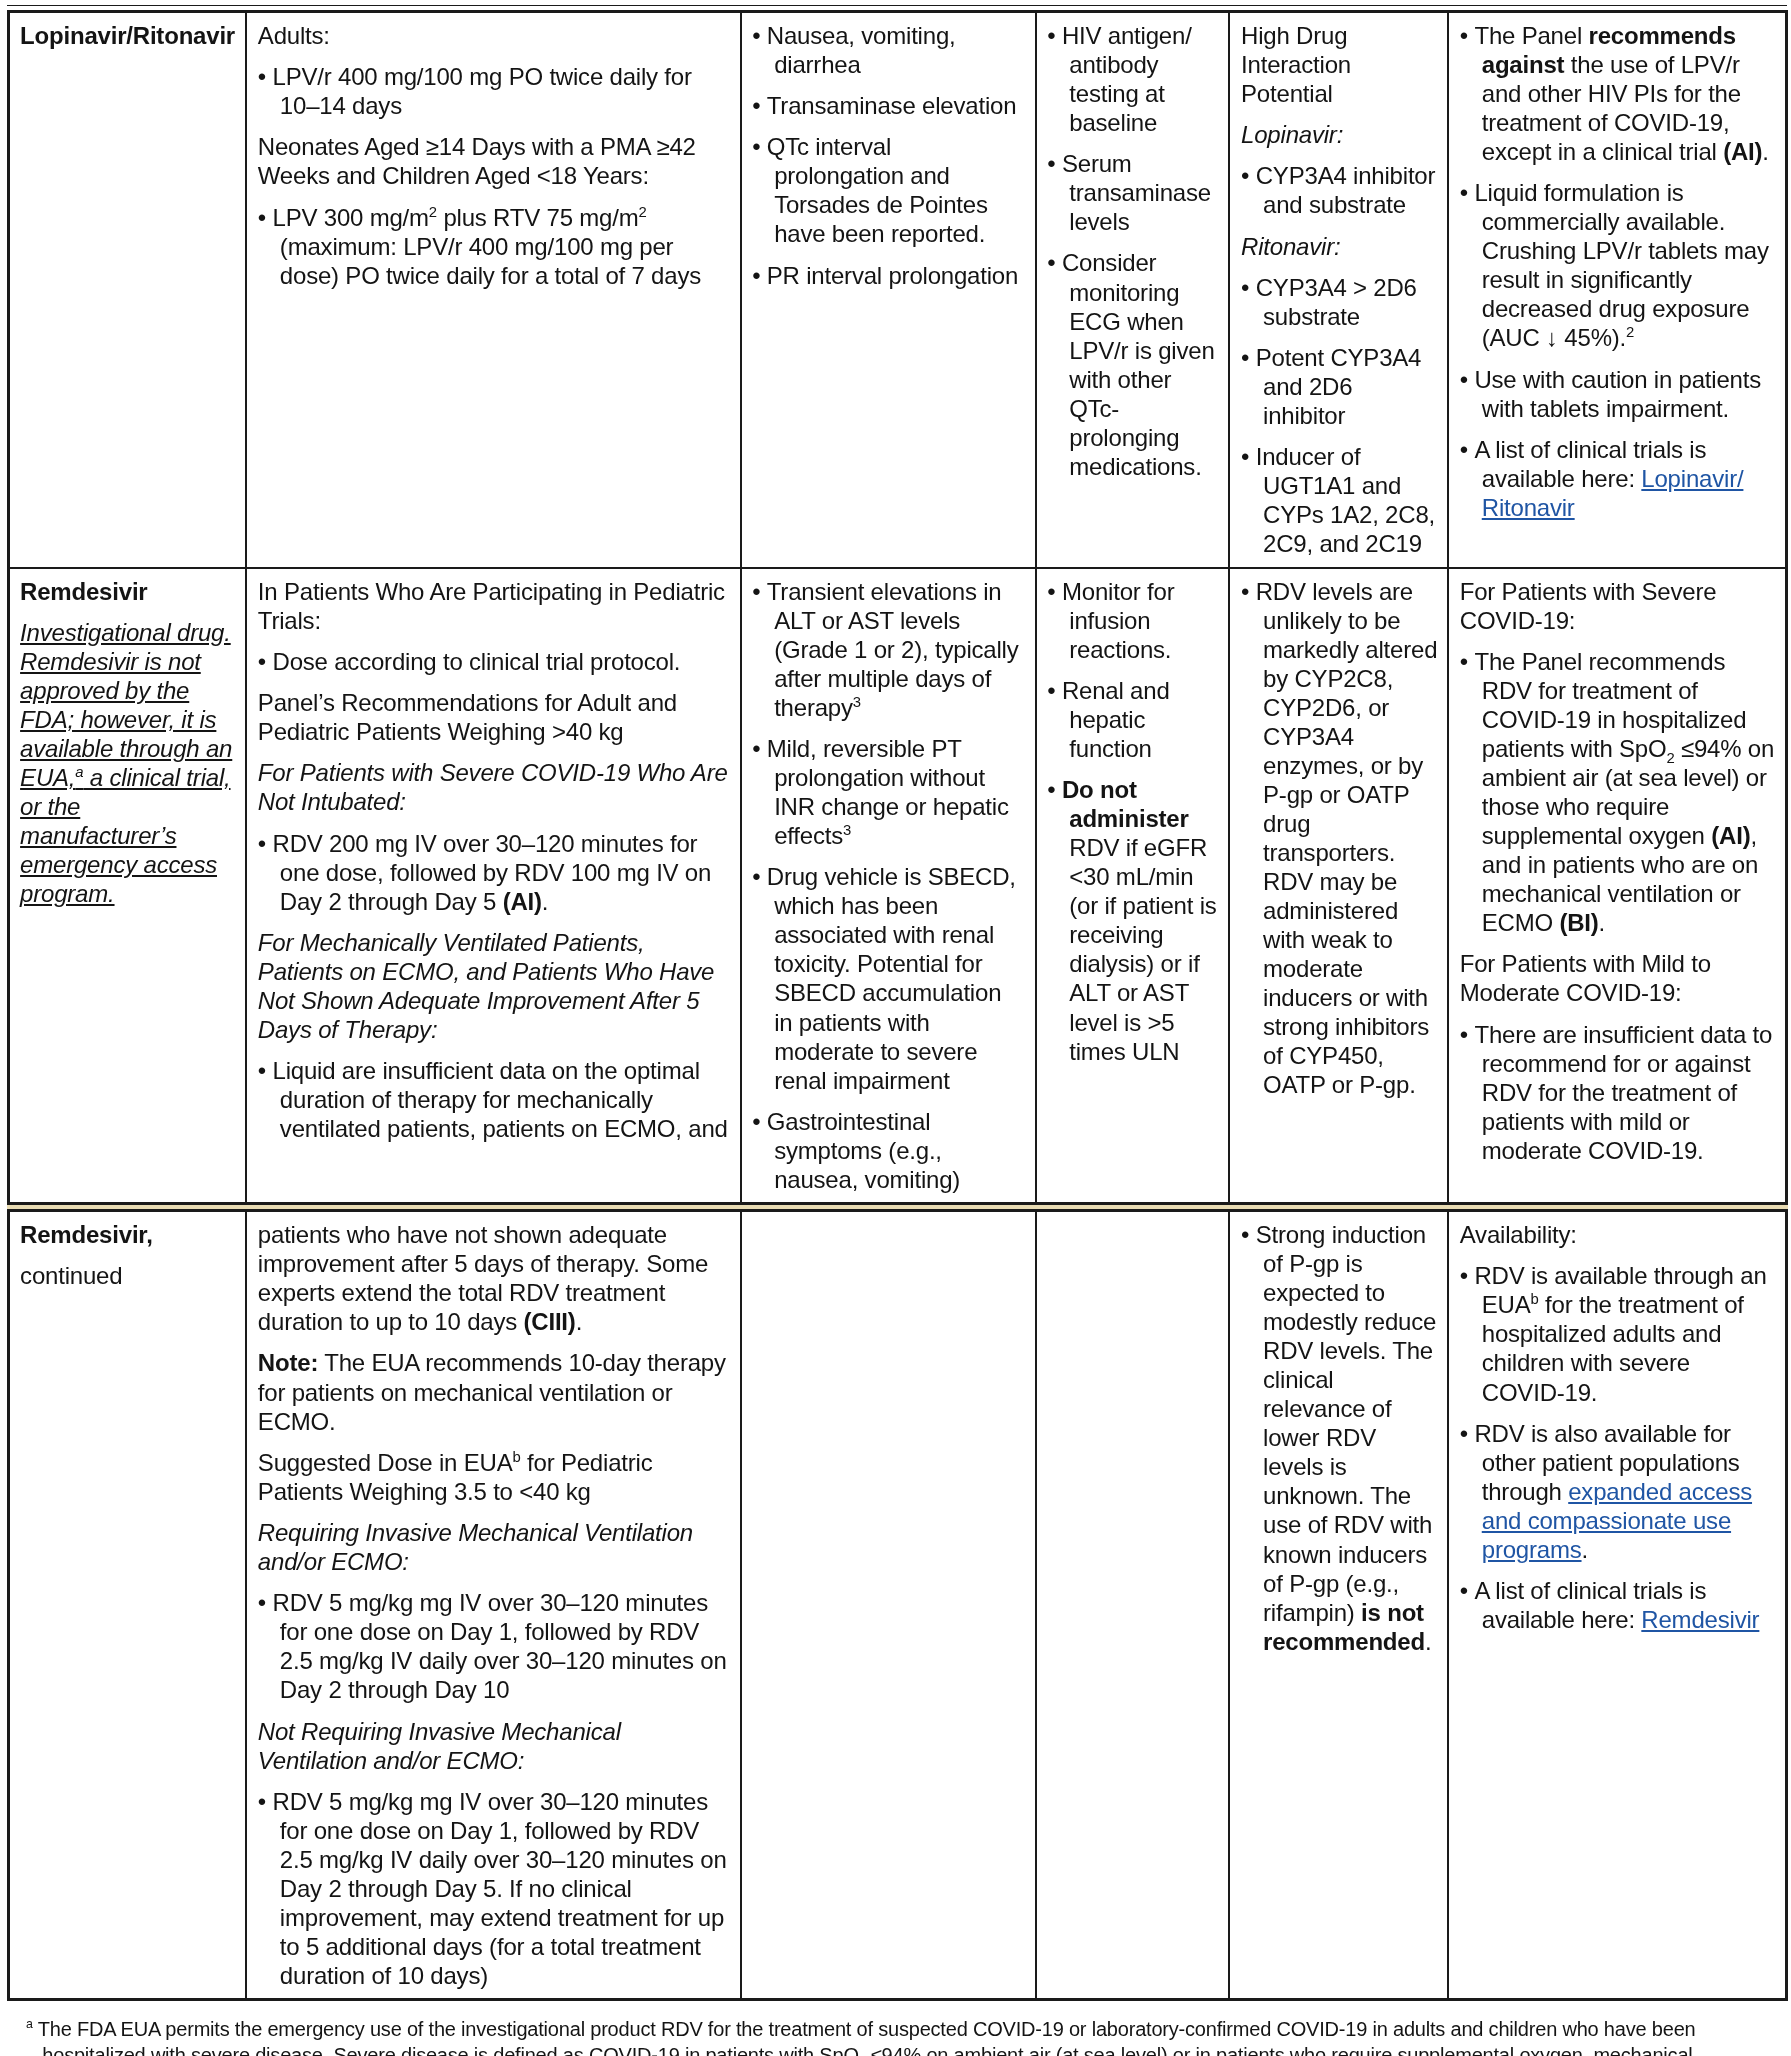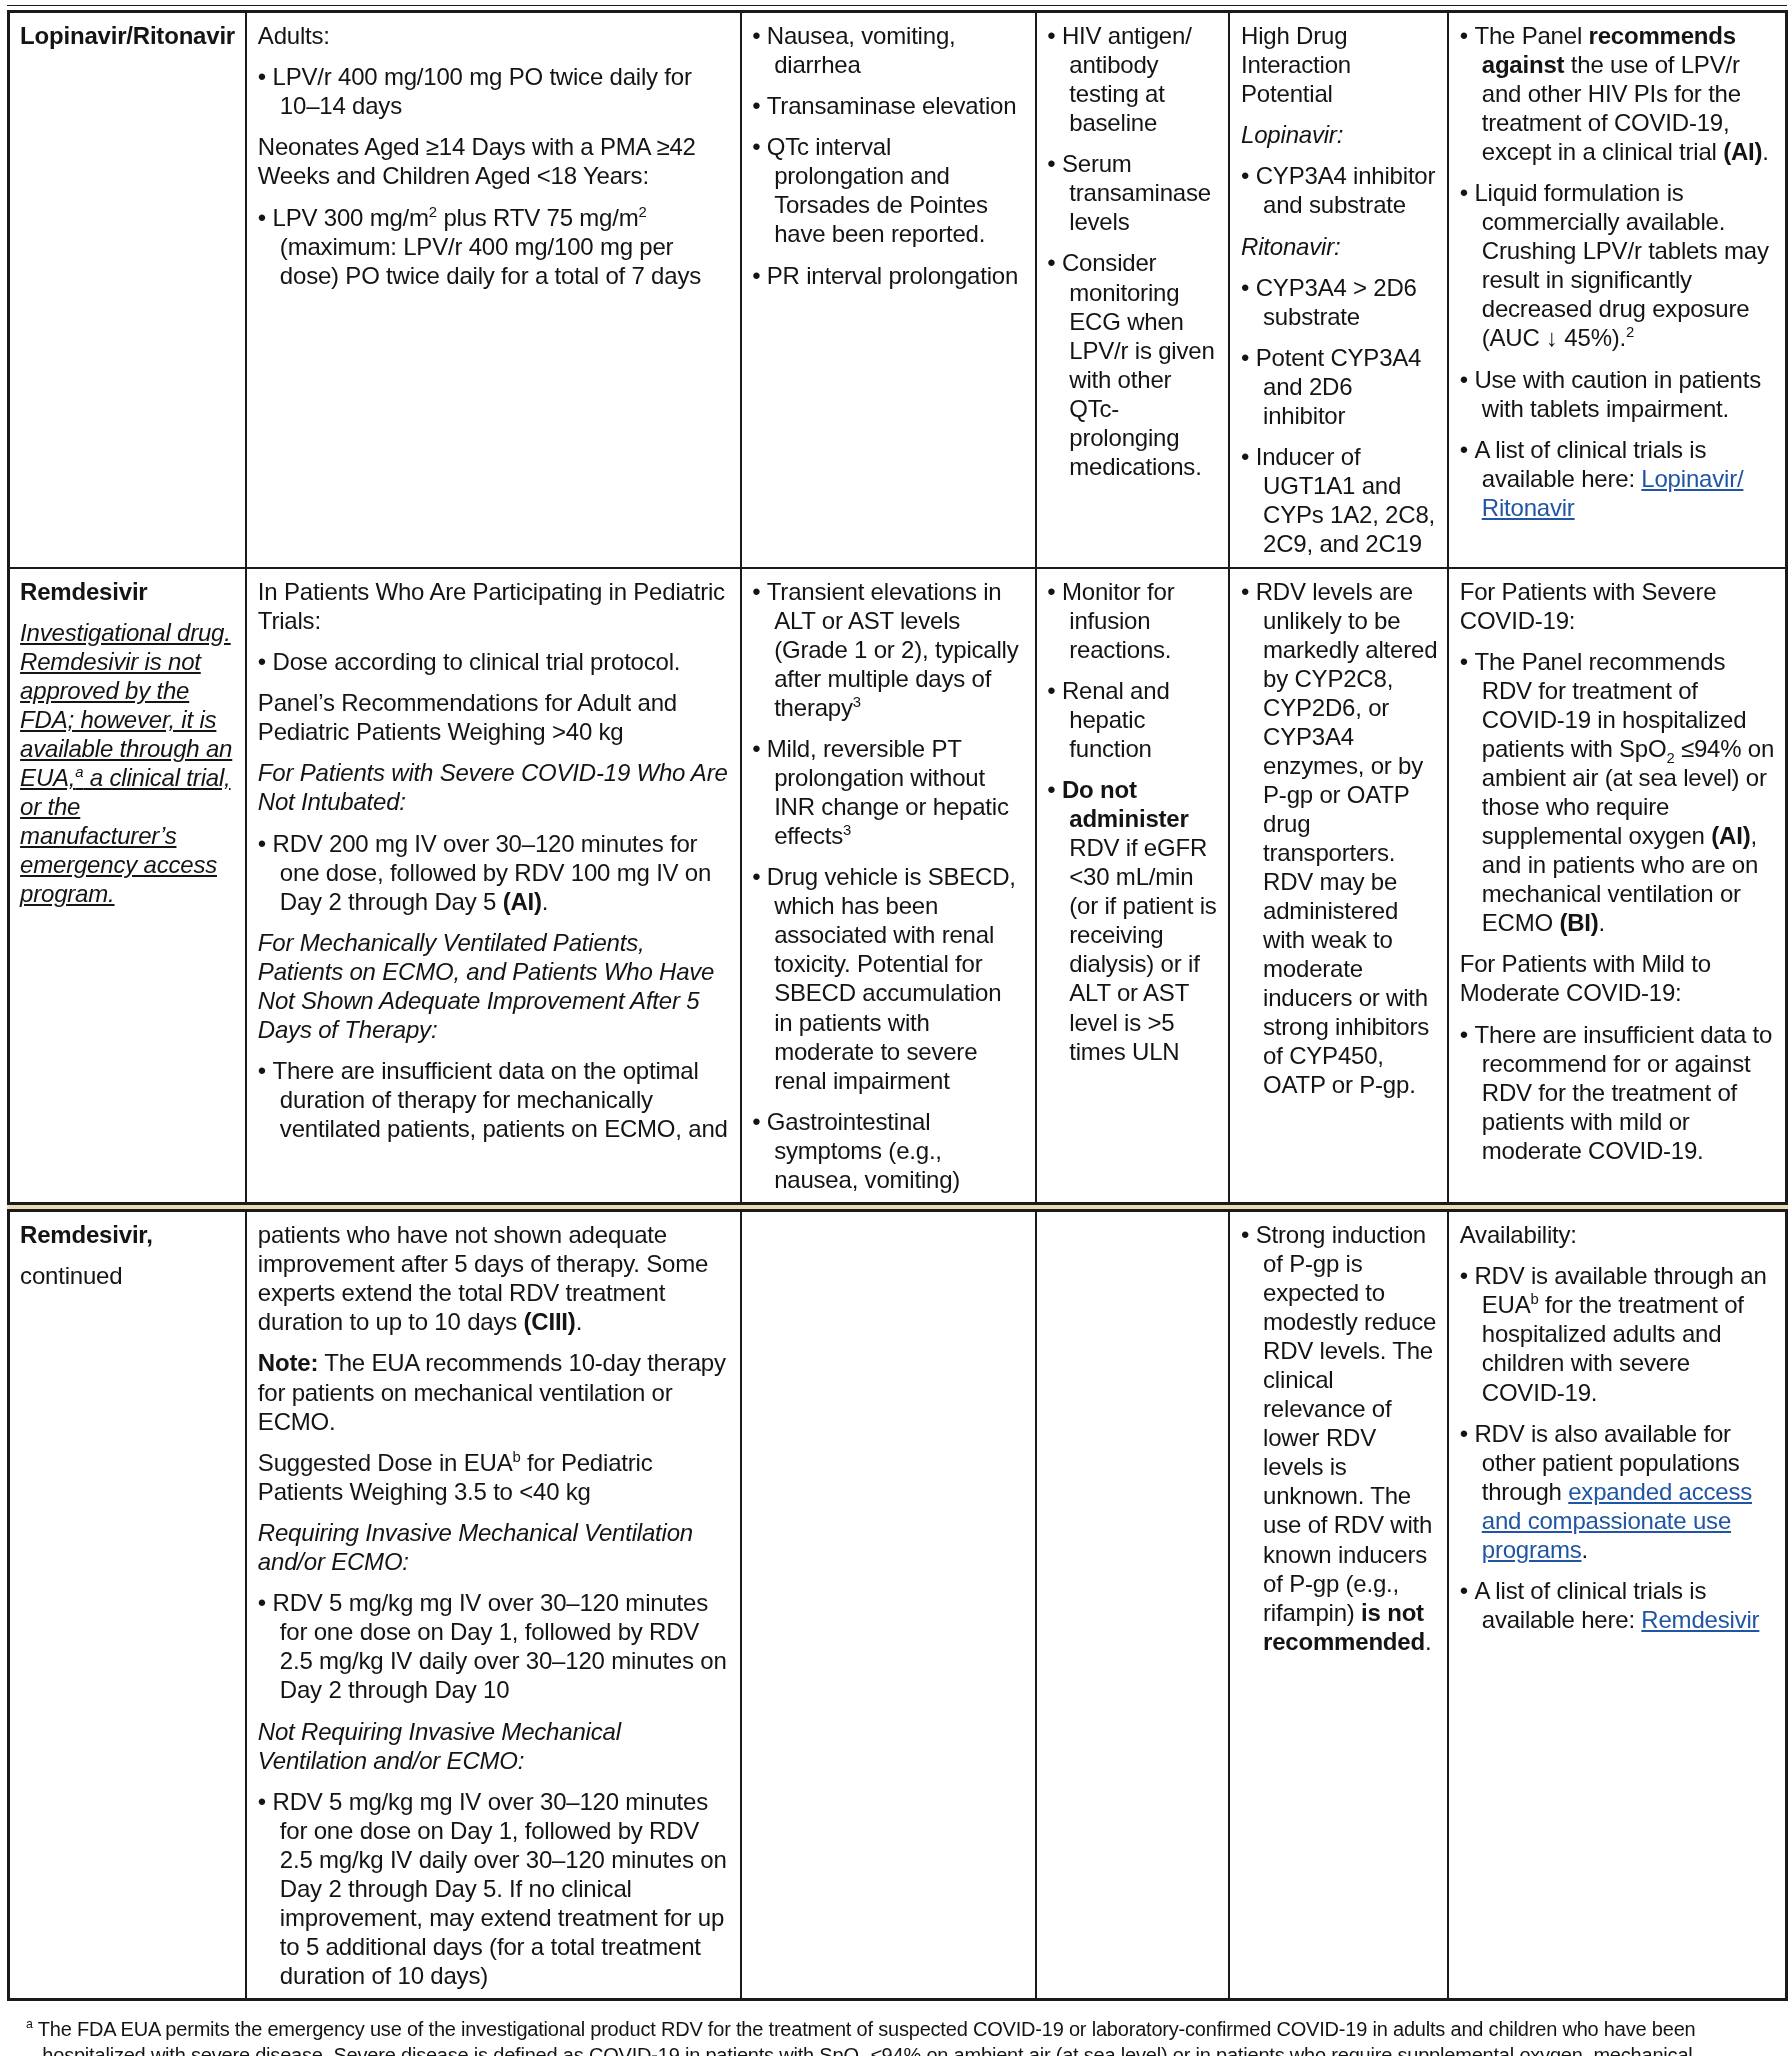"There are insufficient data on" div.blk { text: There -> Liquid }
